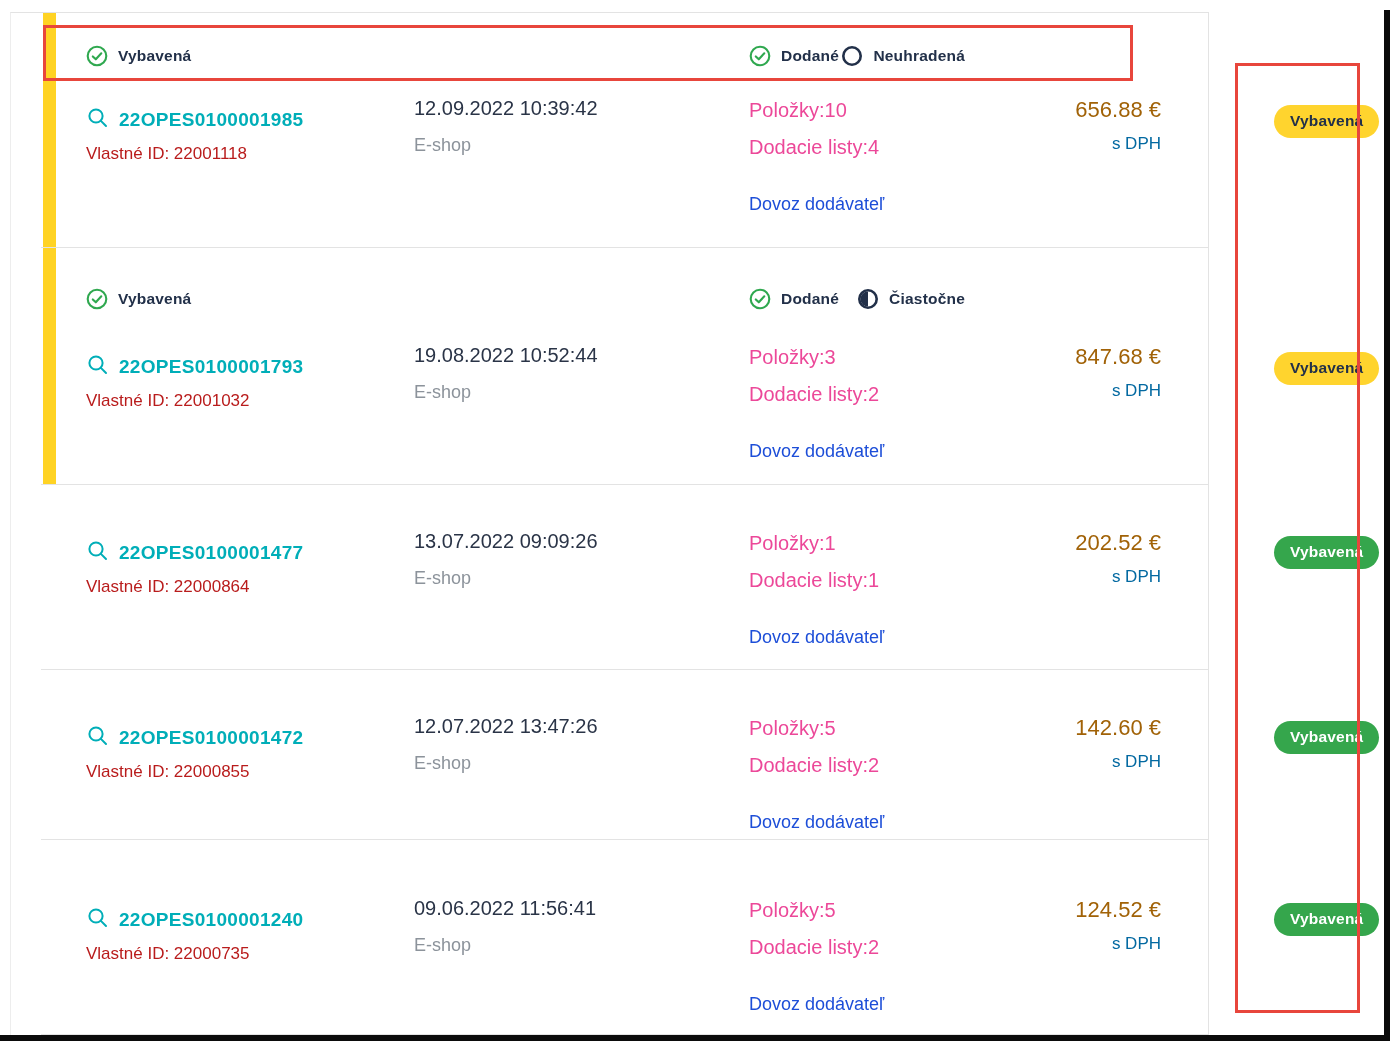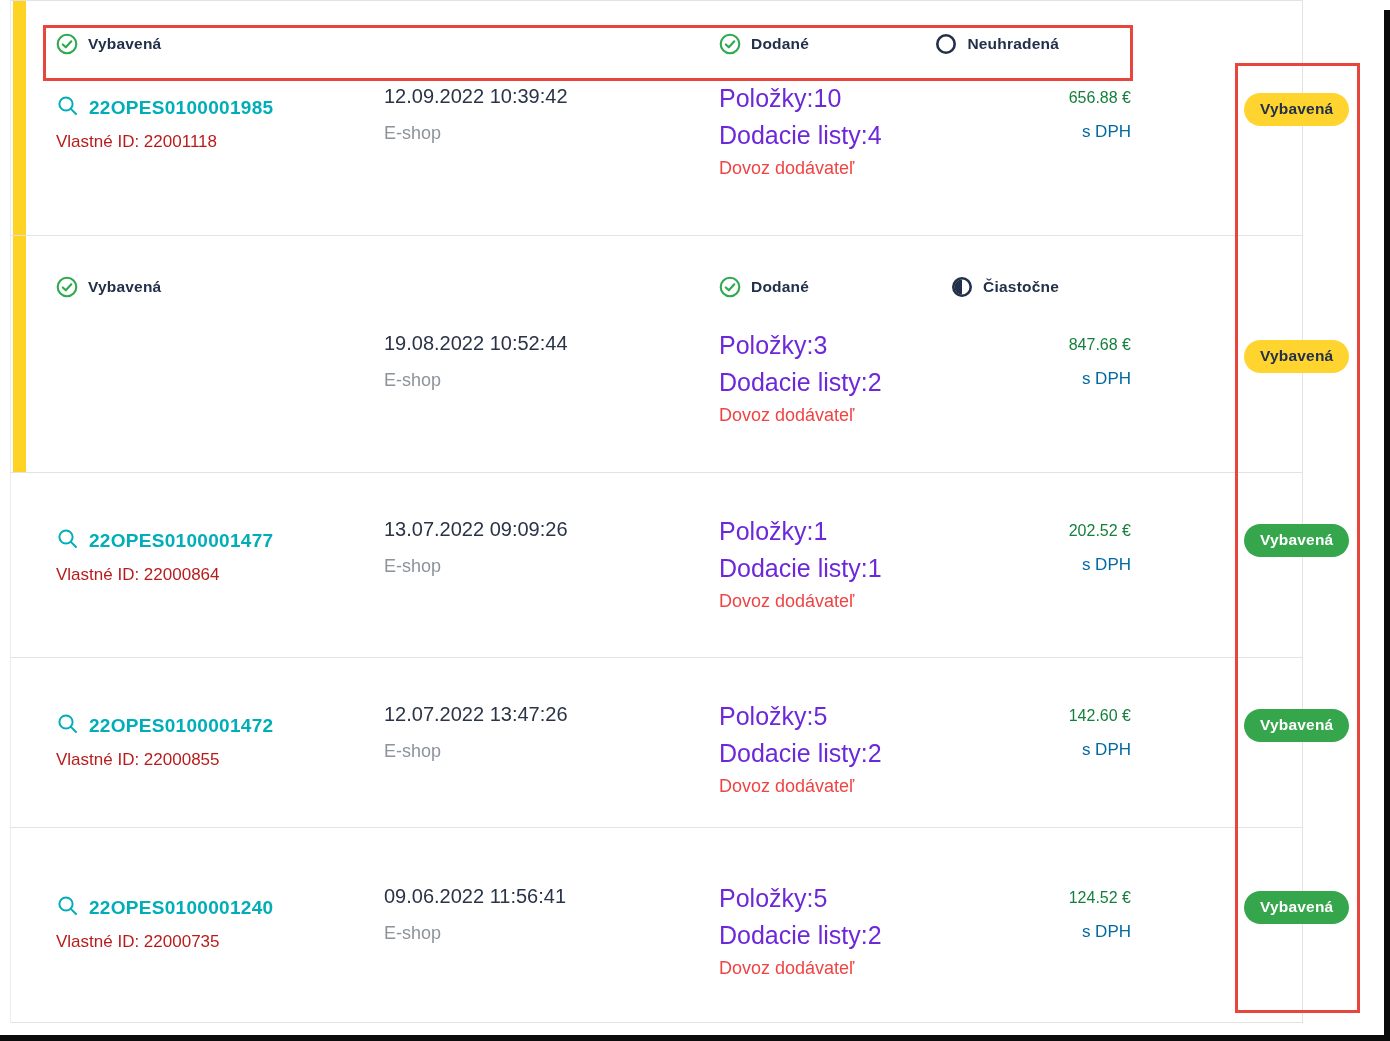"Vybavená" .list { padding-left: none -> 30px; top: 0 -> 12px; width: 1293px -> 1199px }
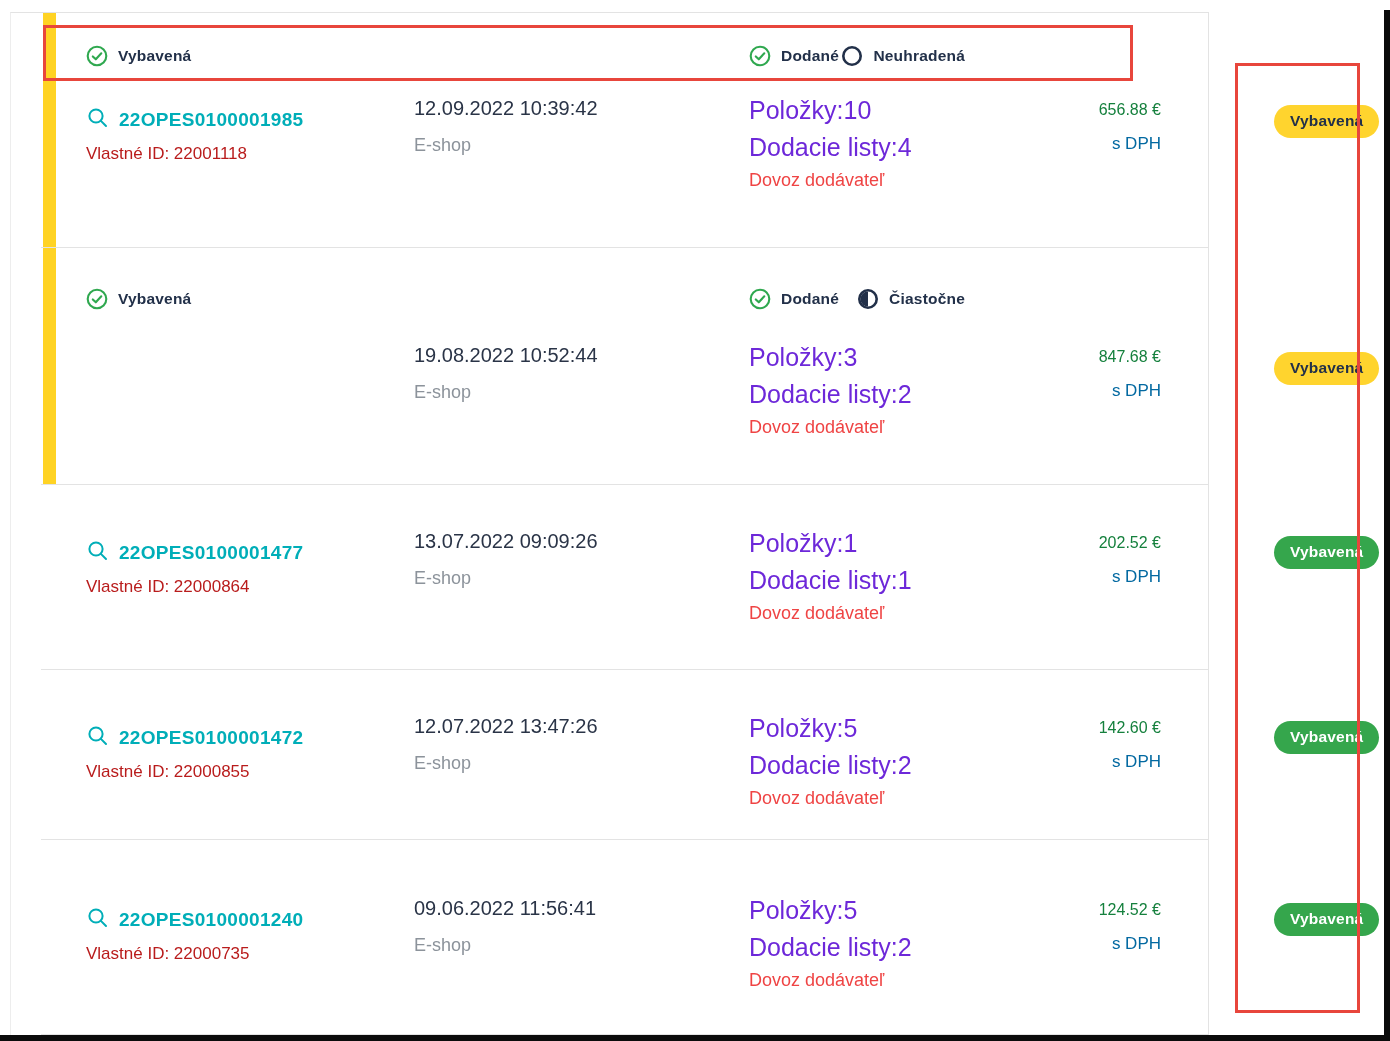"Položky:10" .dark-line { color: #6d28d9 -> #ec4899; font-size: 25px -> 20px }
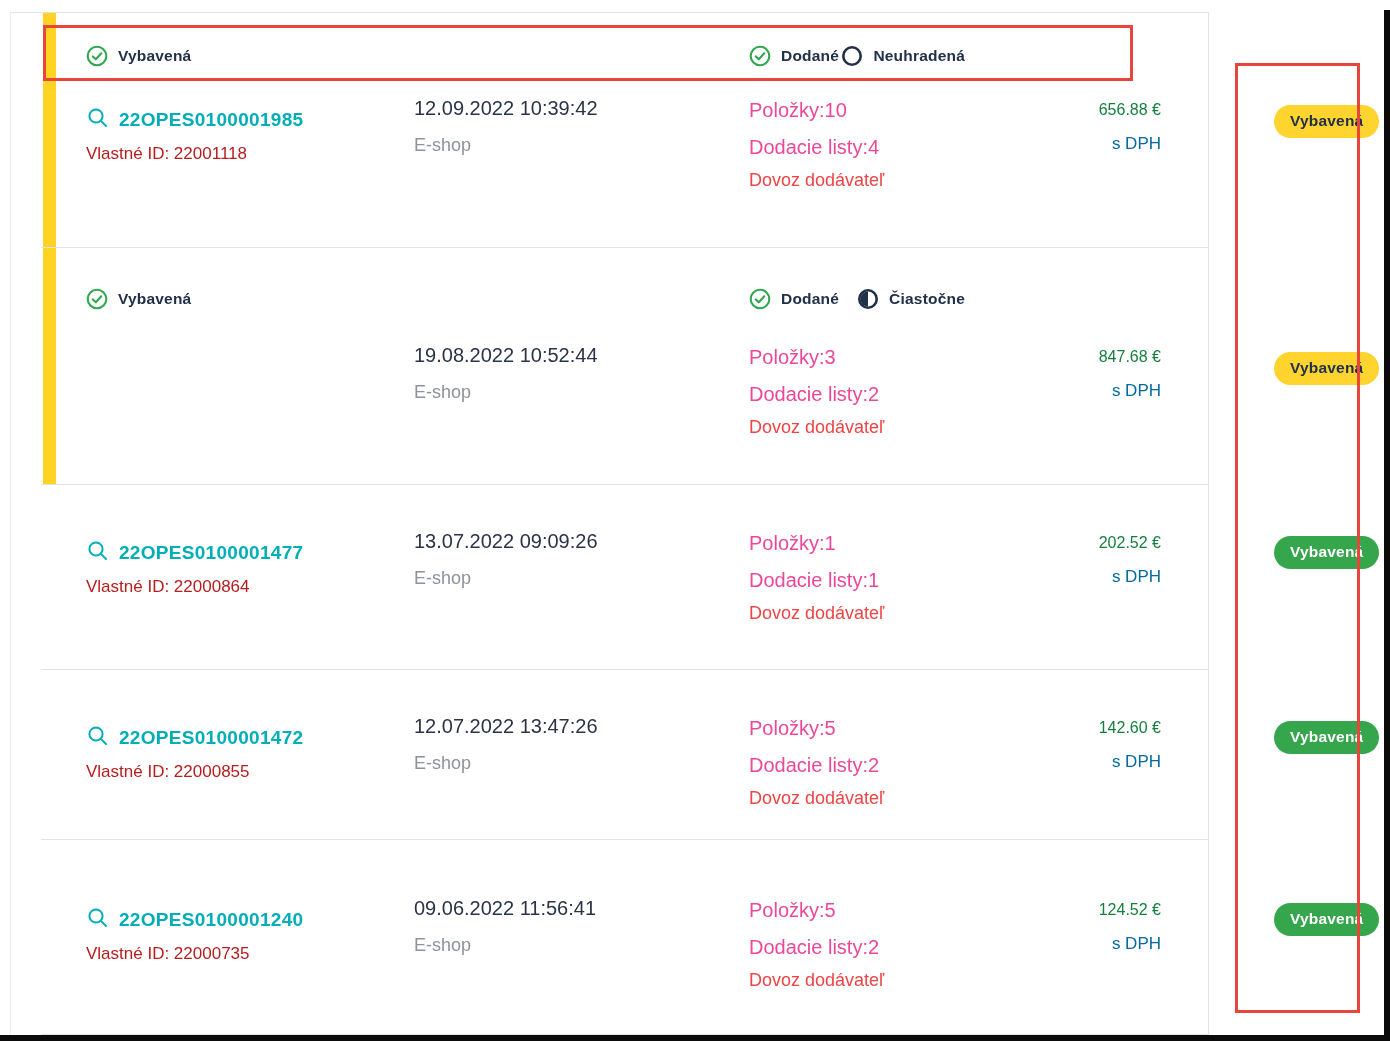"656.88 €" .price { color: #15803d -> #a16207; font-size: 16px -> 22px }
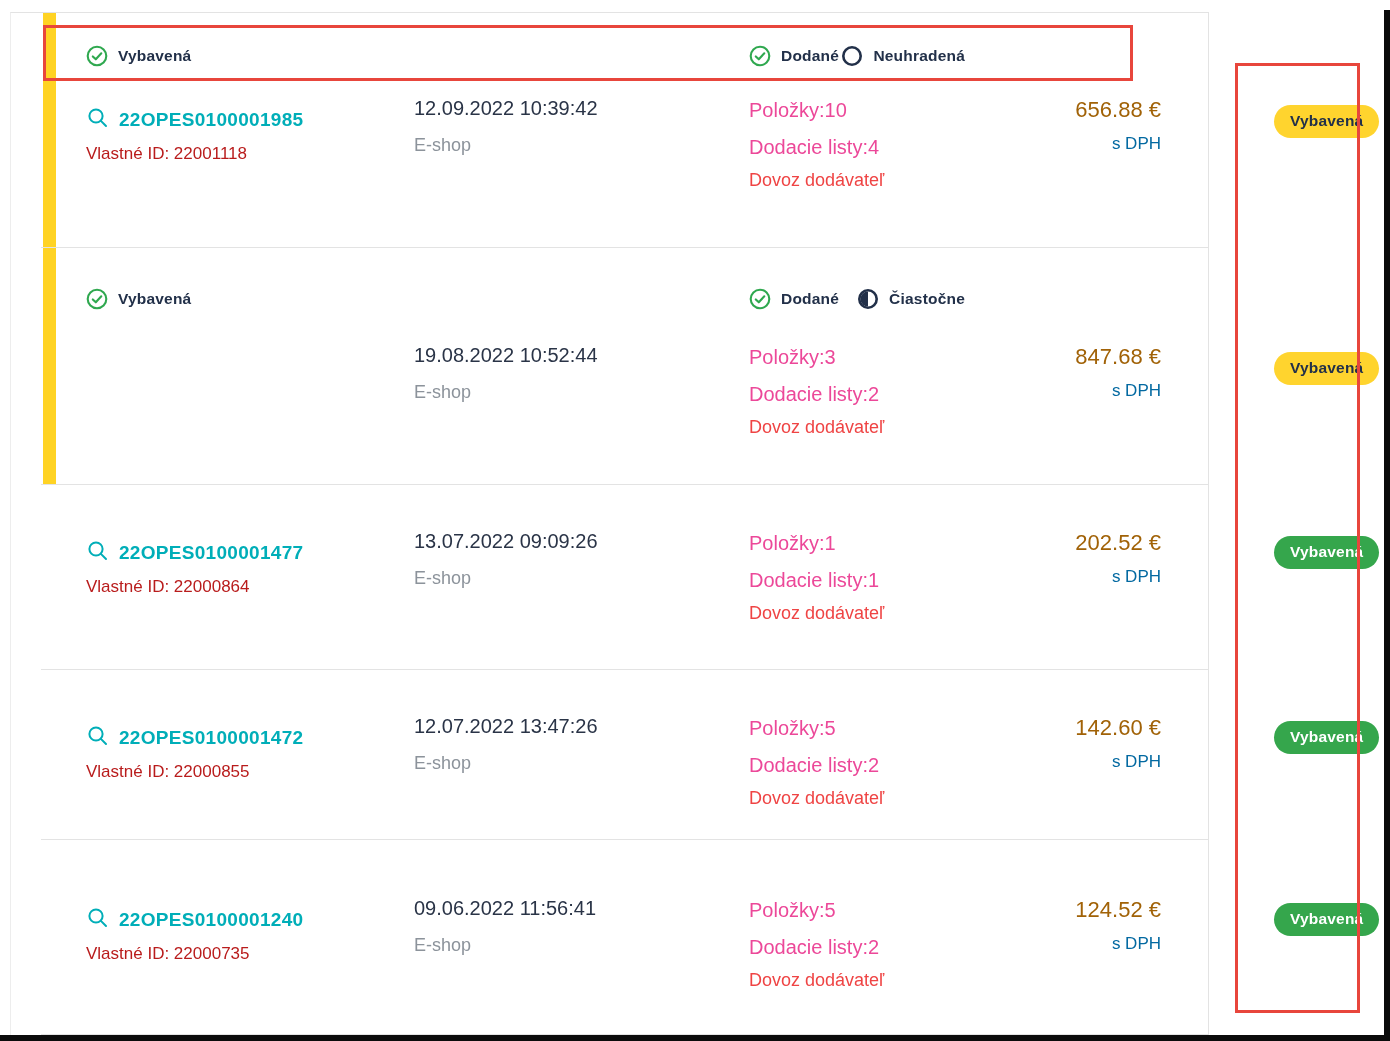"Dovoz dodávateľ" .transport { color: #ef4444 -> #1d4ed8; margin-top: 6px -> 30px }
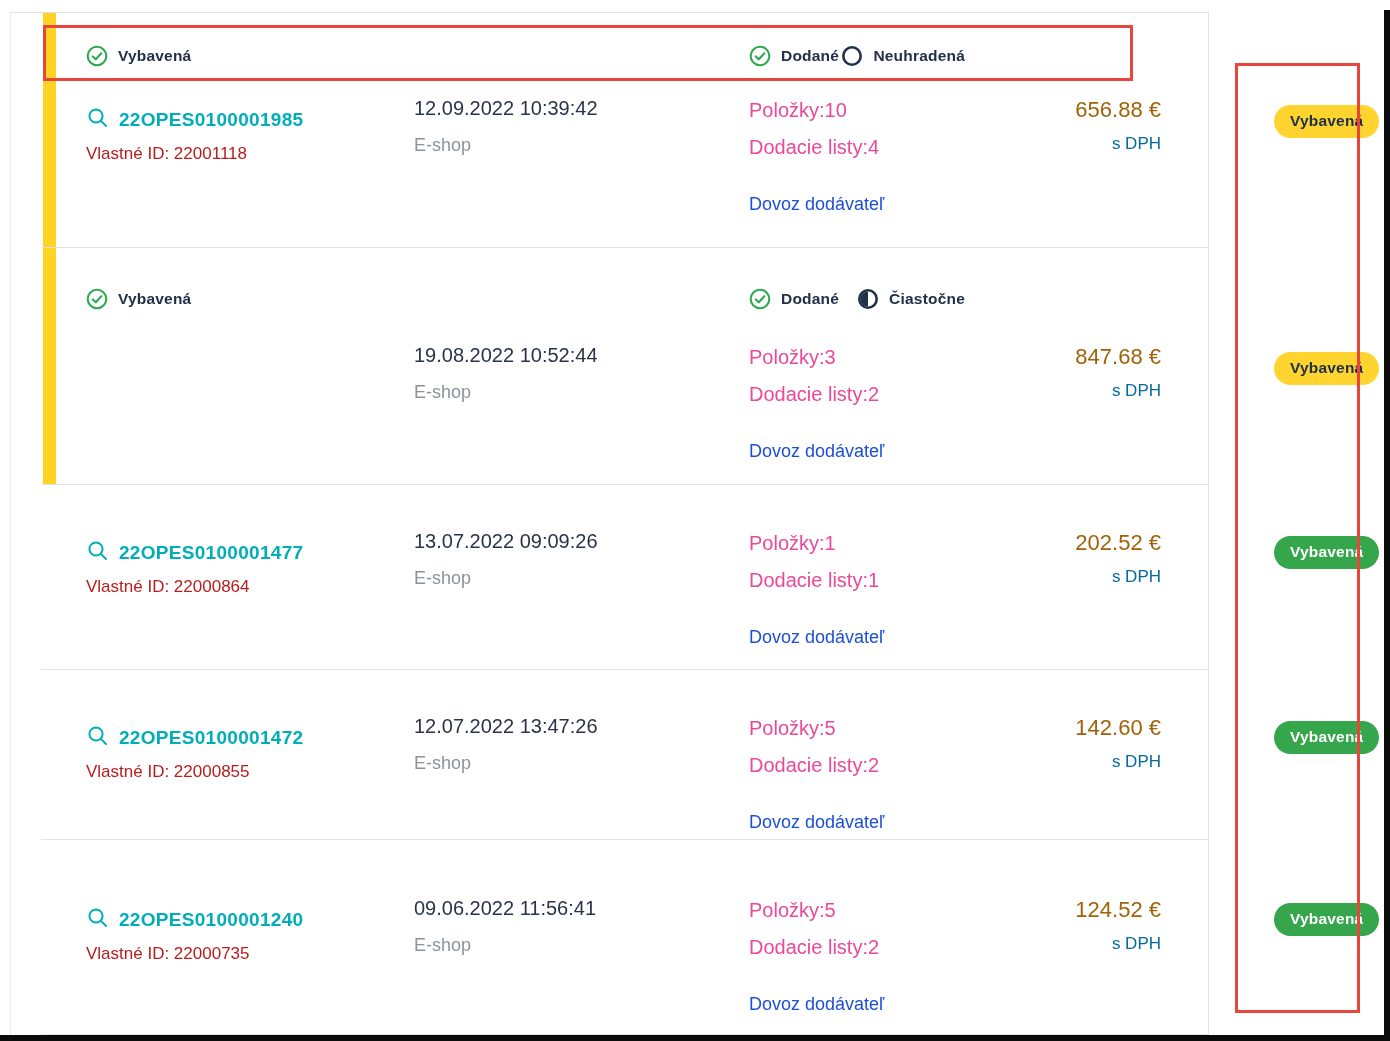"22OPES0100001793" div.col { html: none -> <div> <div> <span><svg> <use></use> </svg></span> <span>22OPES0100001793</span> </div> <div>Vlastné ID: 22001032</div> </div> }
